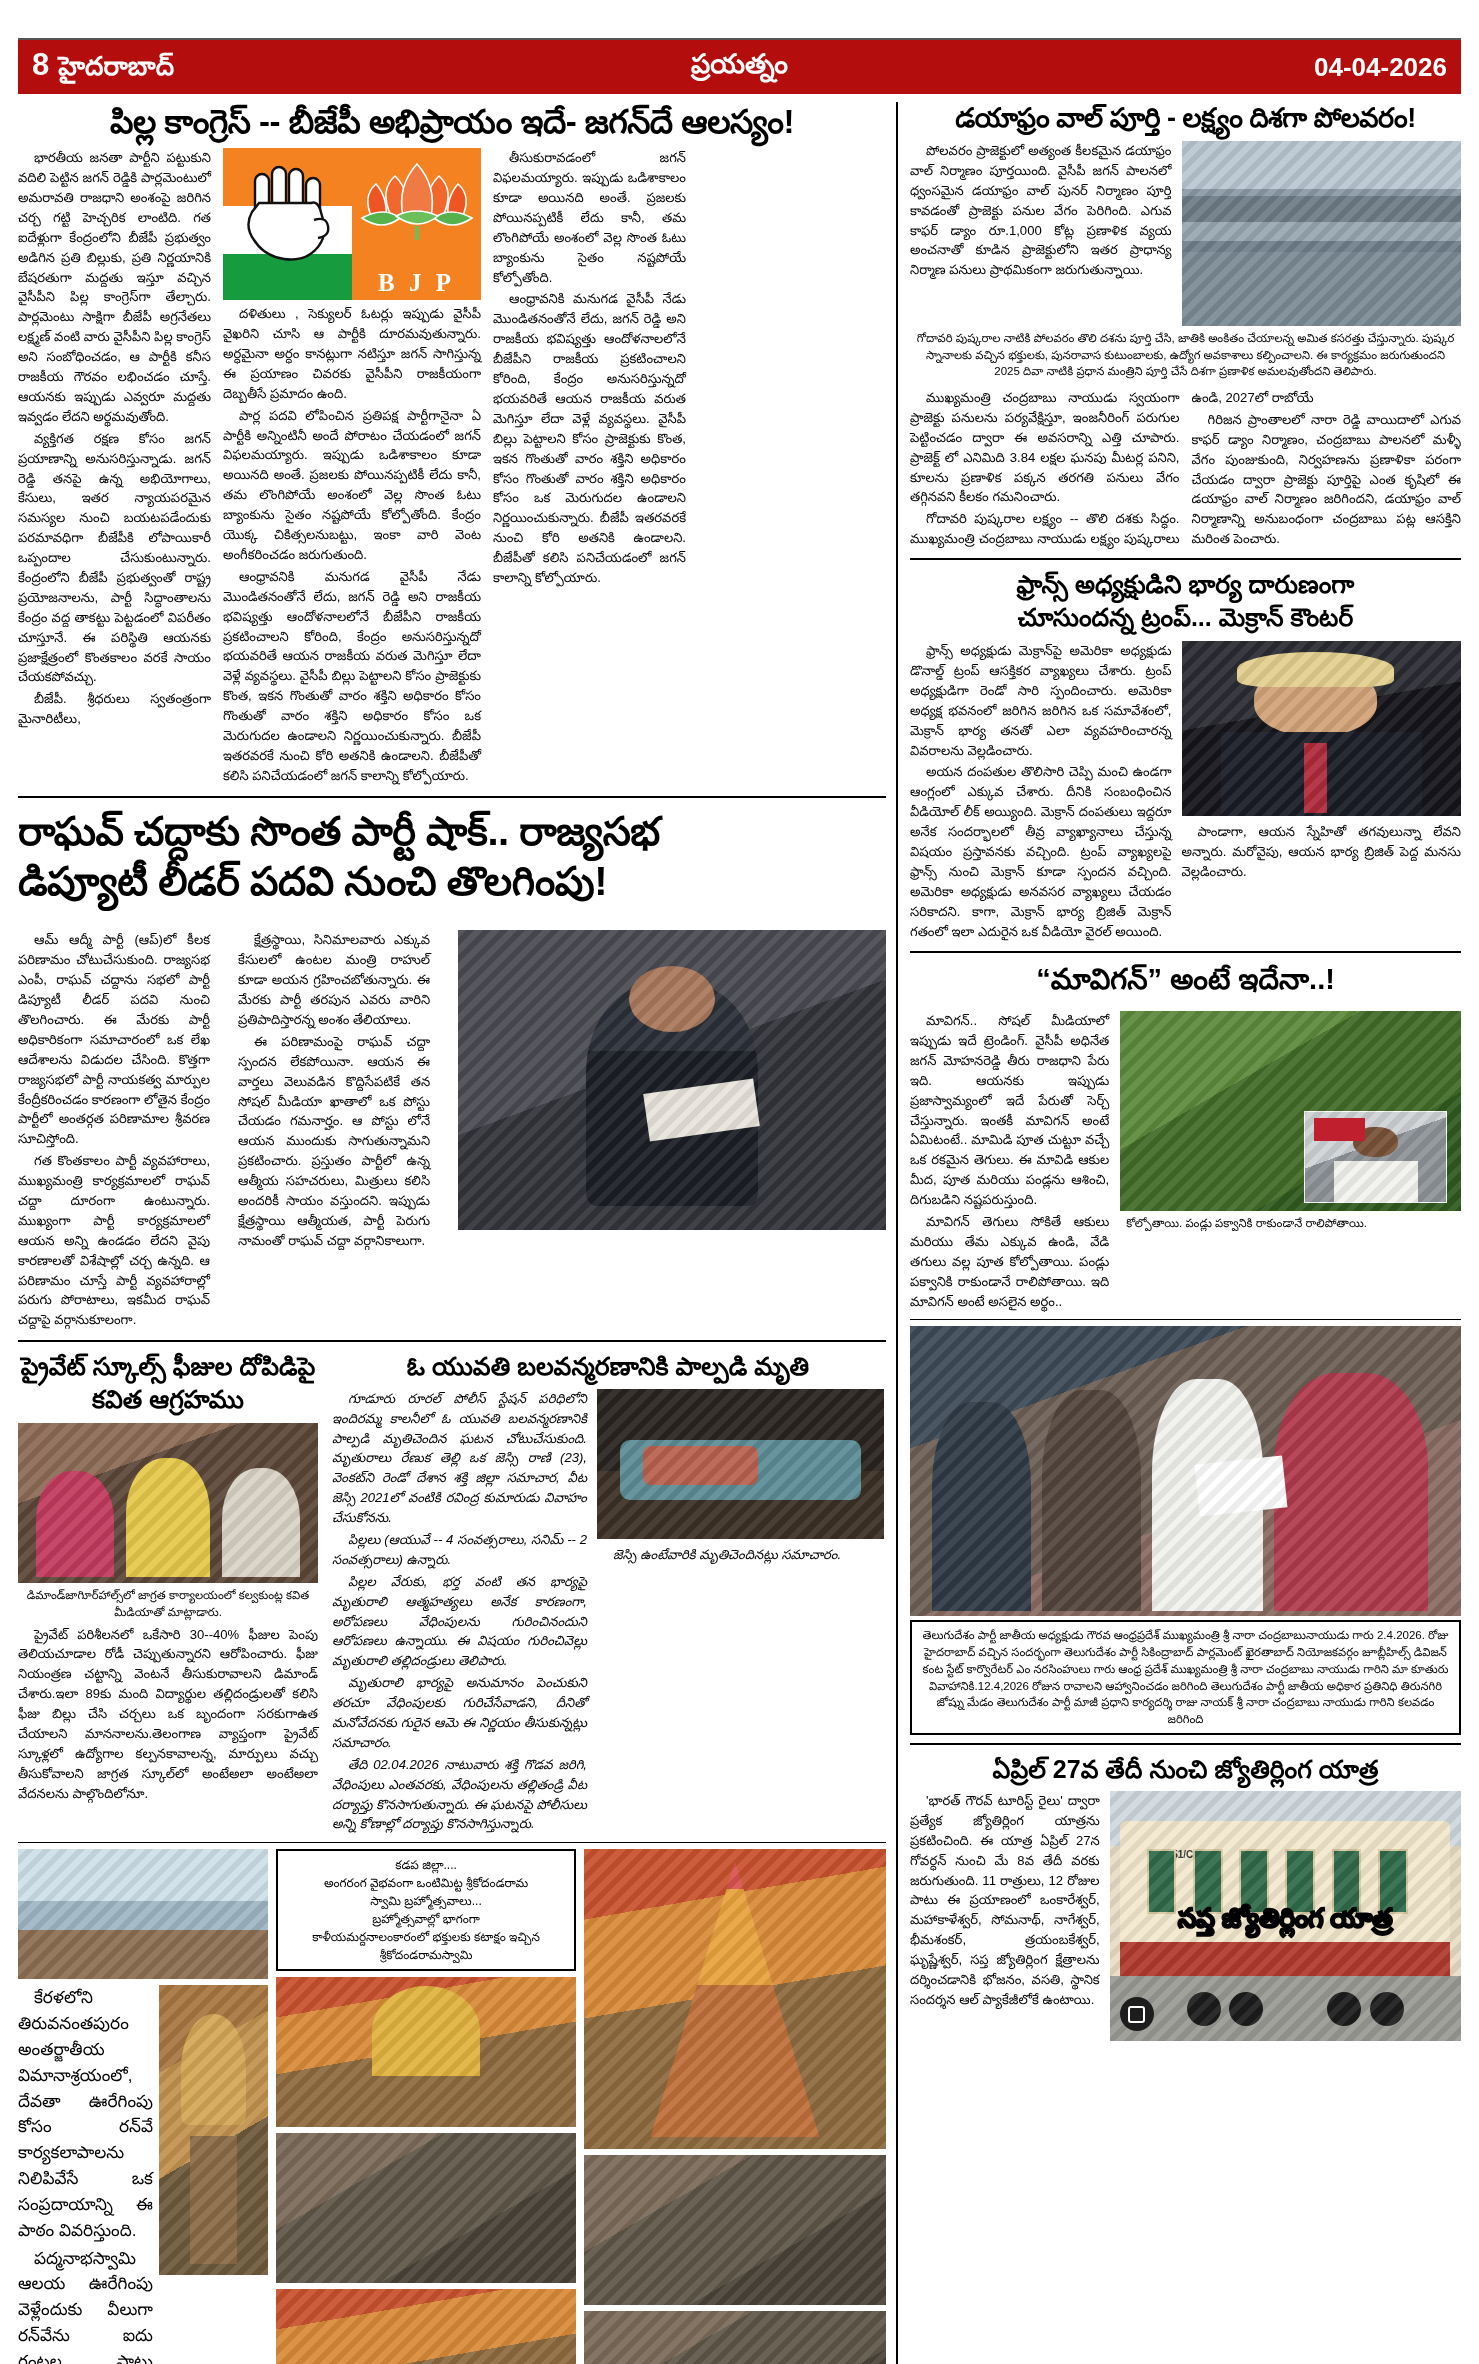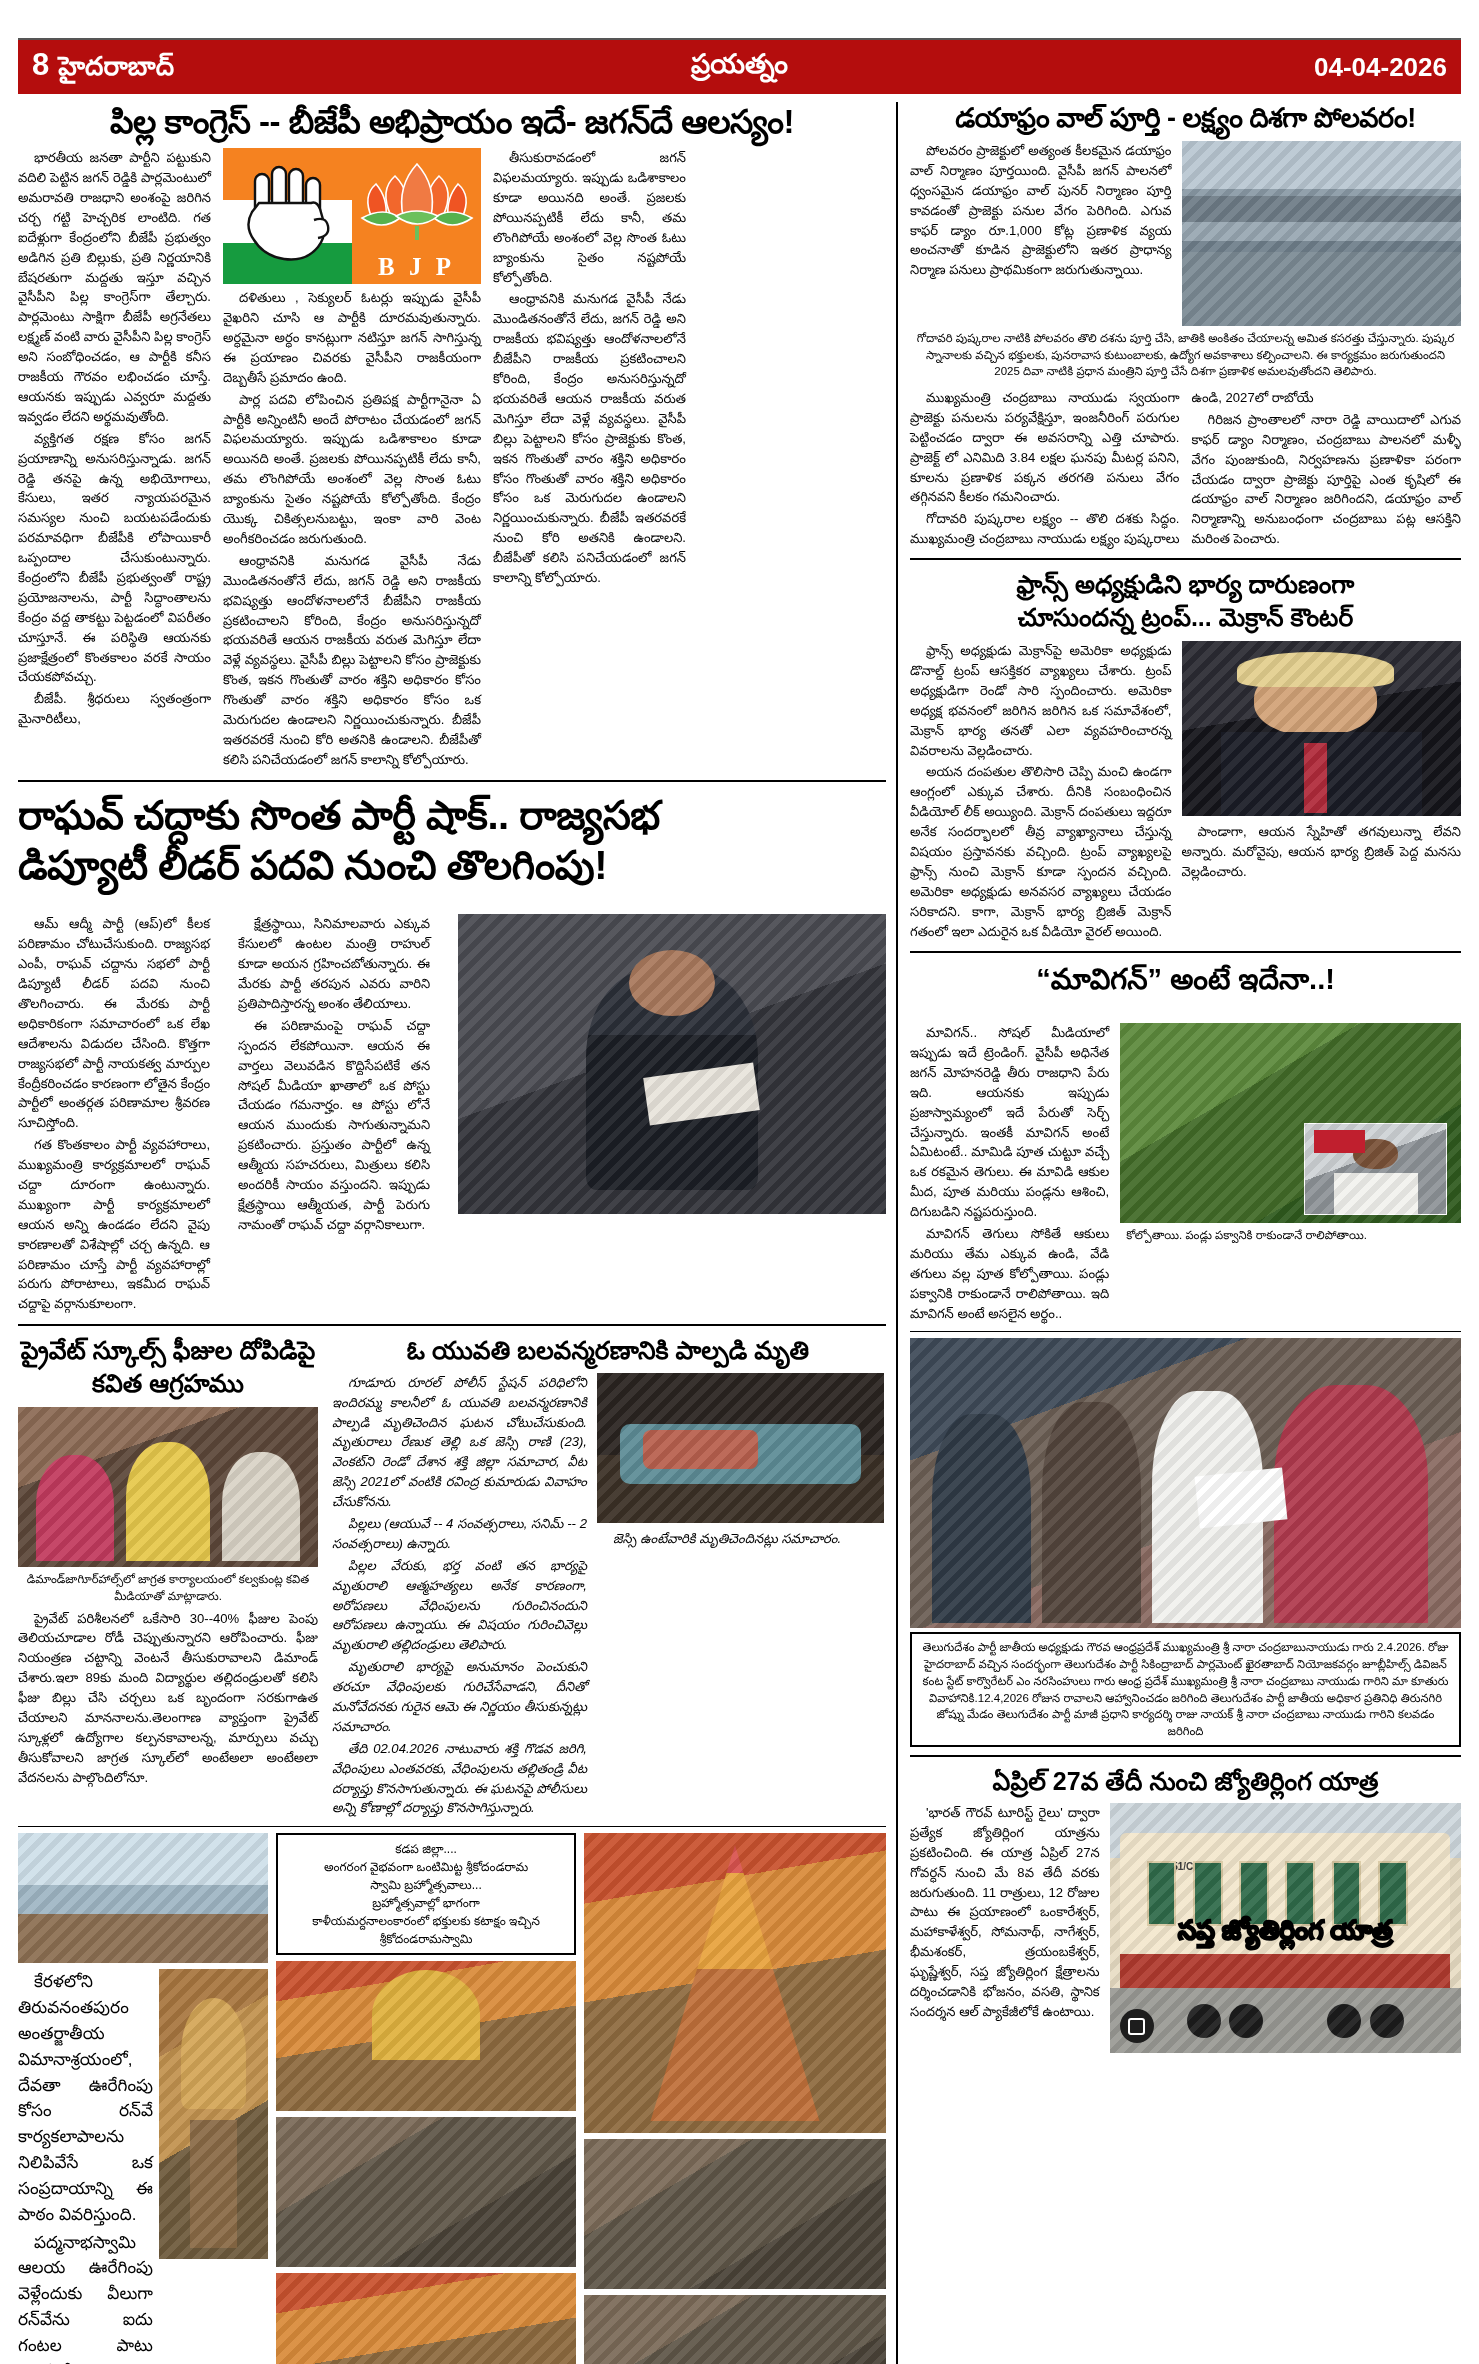"B J P" .s1logo { height: 136px -> 152px }
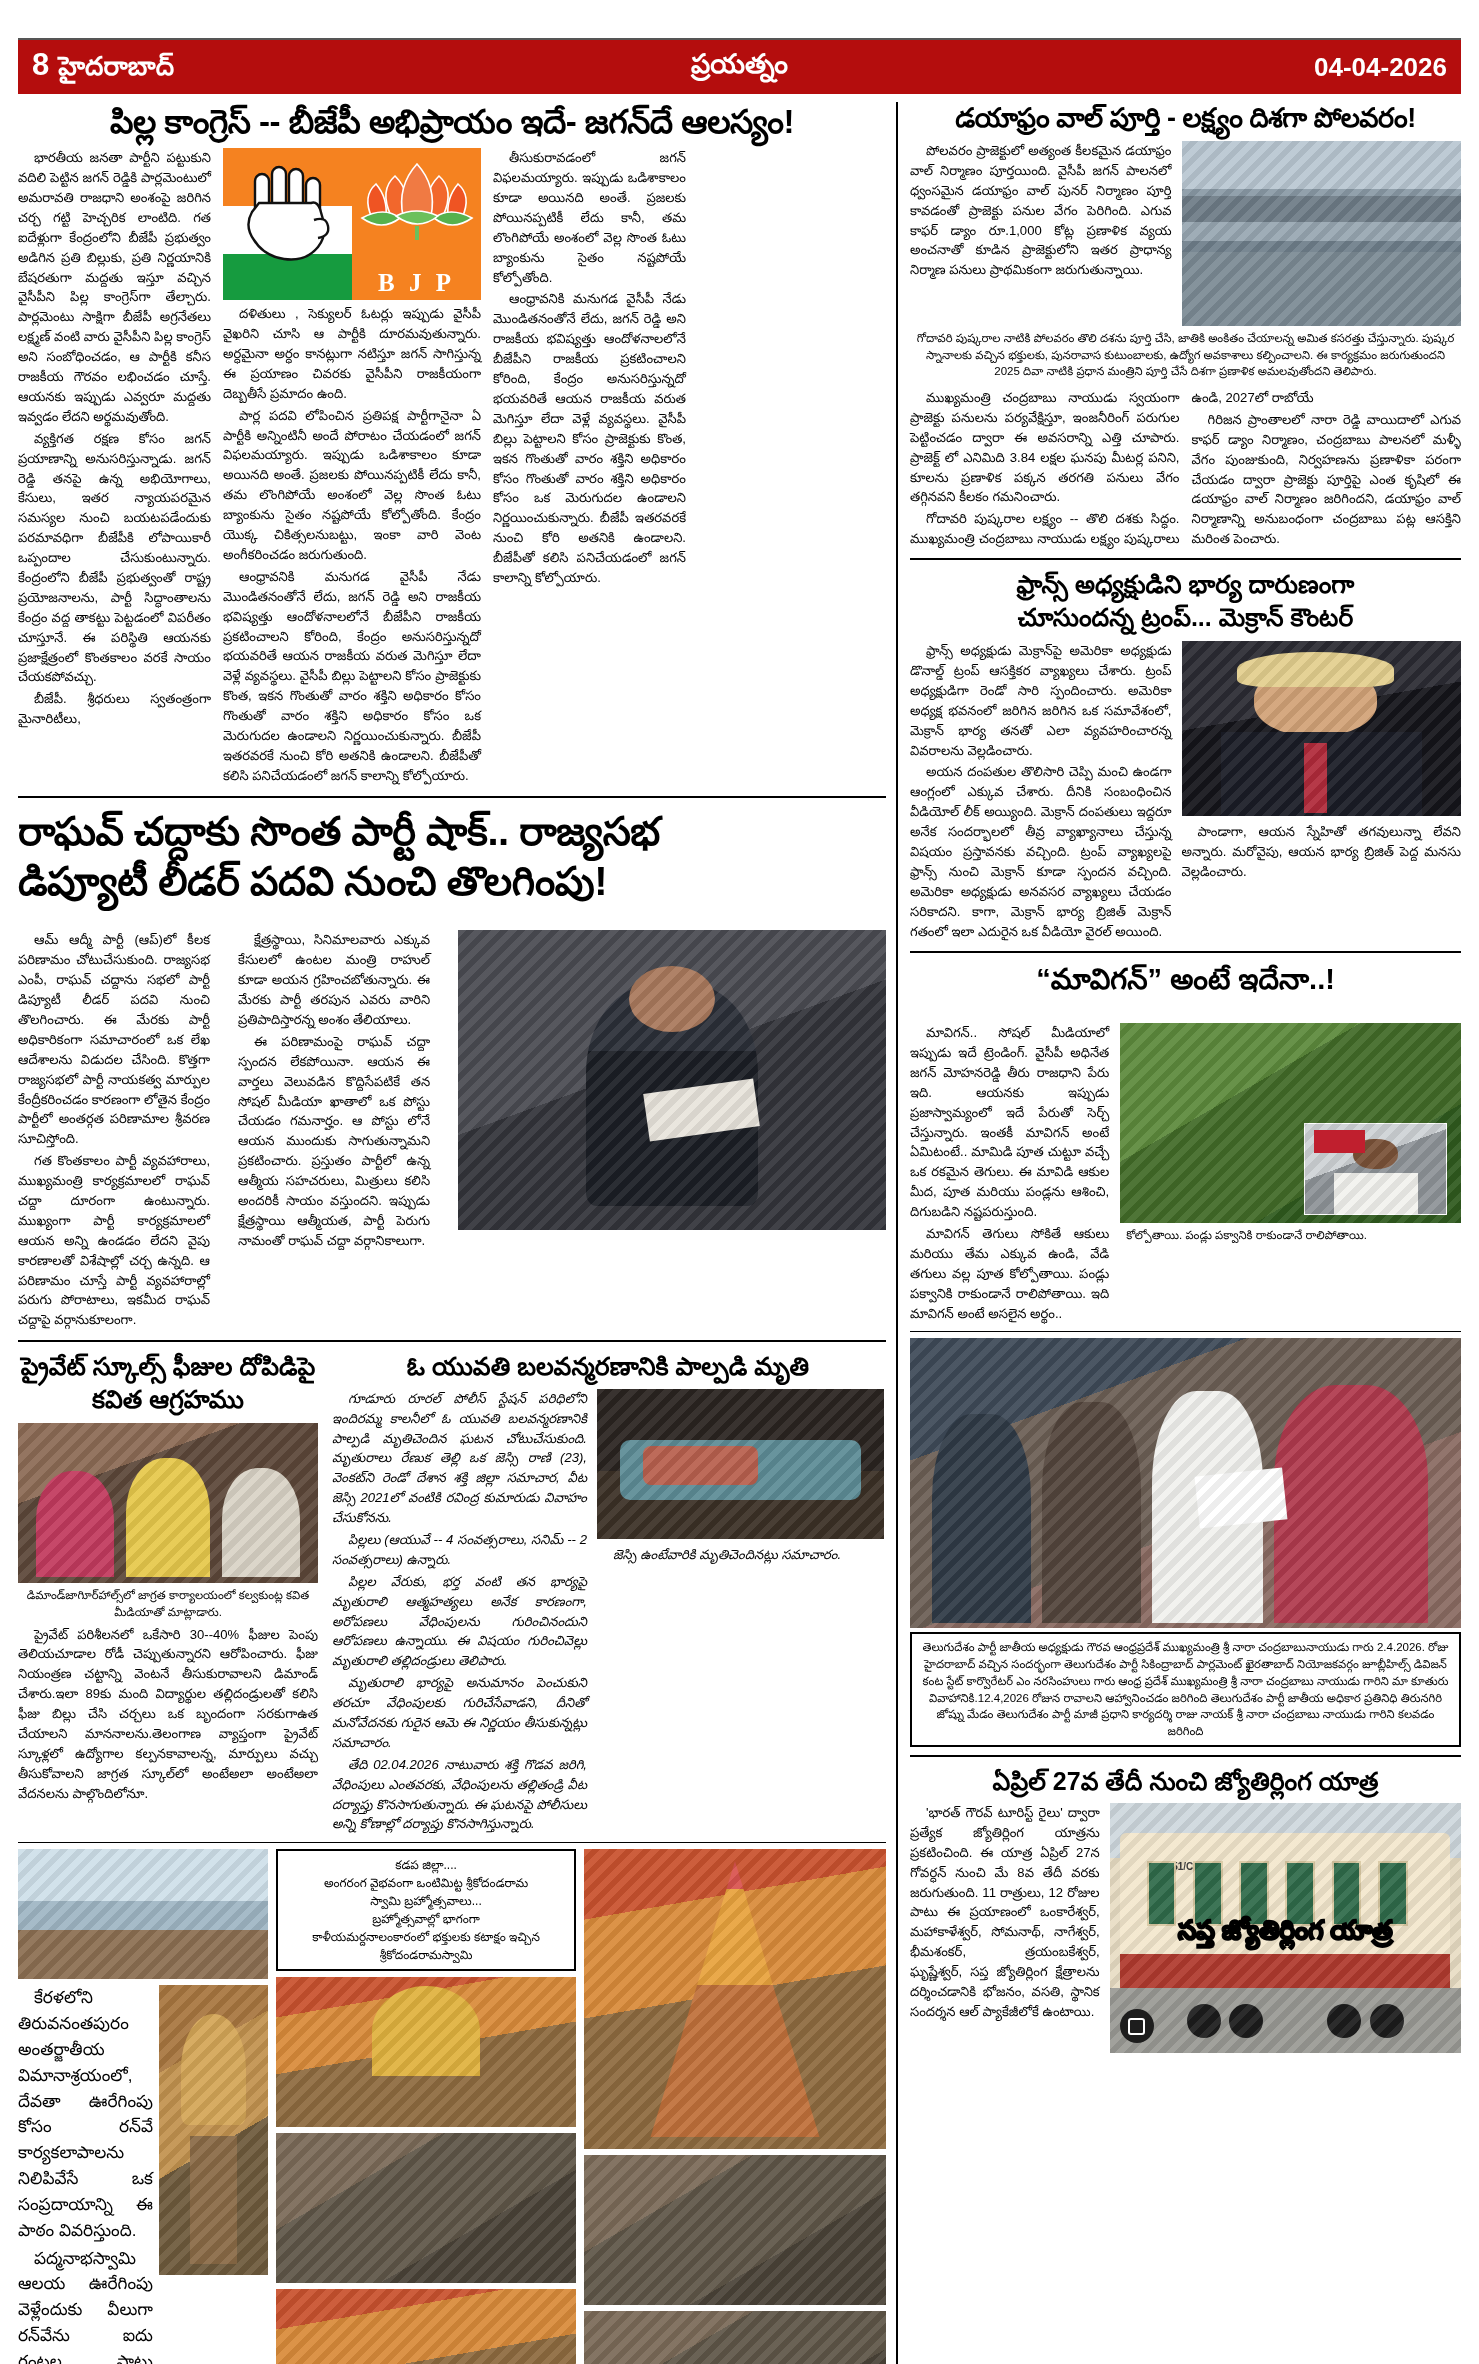"మావిగన్.. సోషల్ మీడియాలో ఇప్పుడు ఇదే" div { margin-top: 24px -> 12px }
